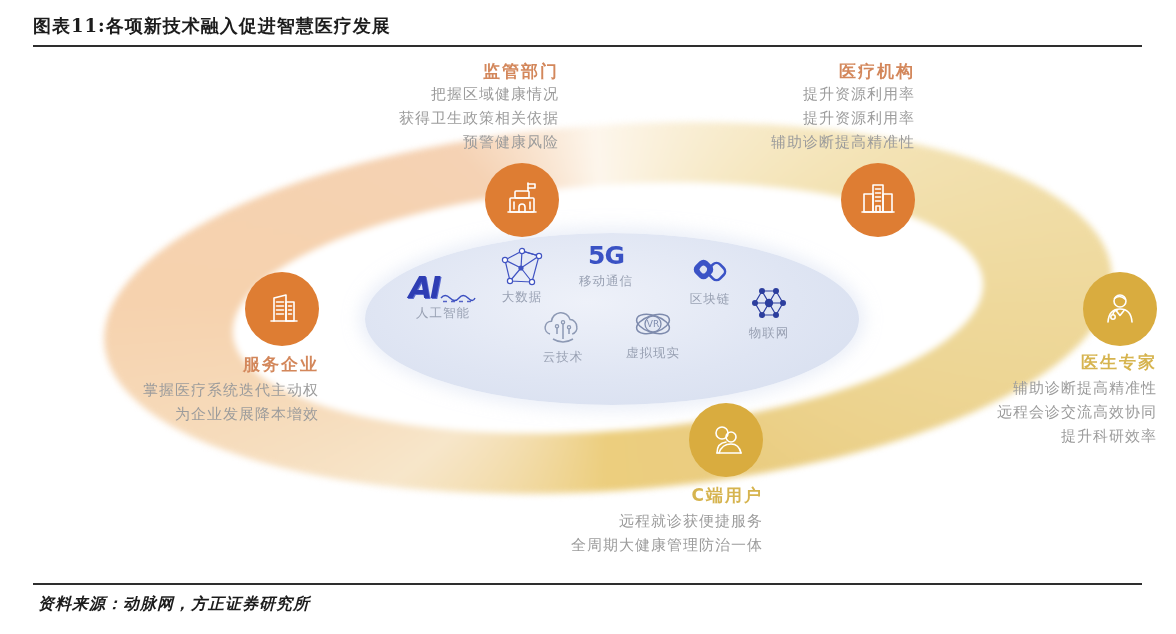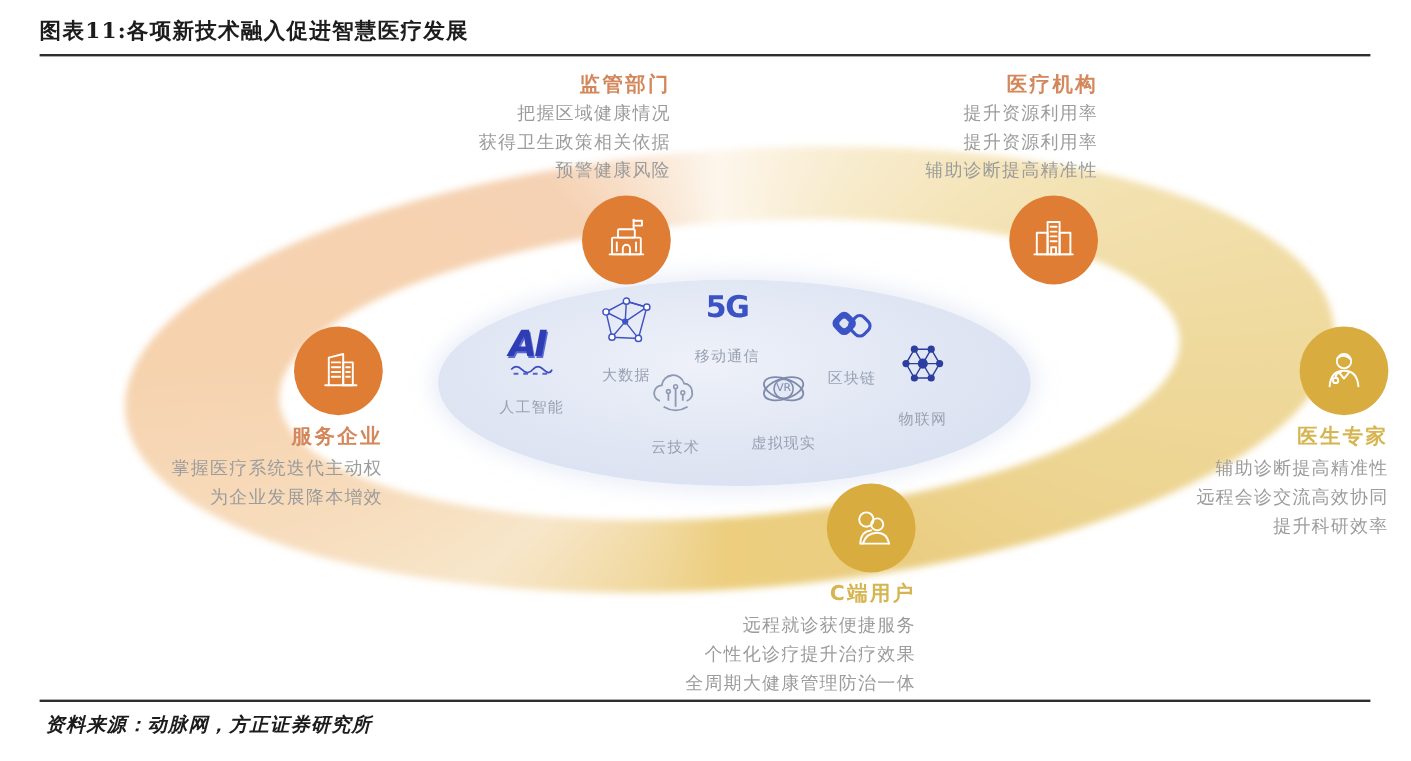"5G" .tech { gap: 16px -> none }
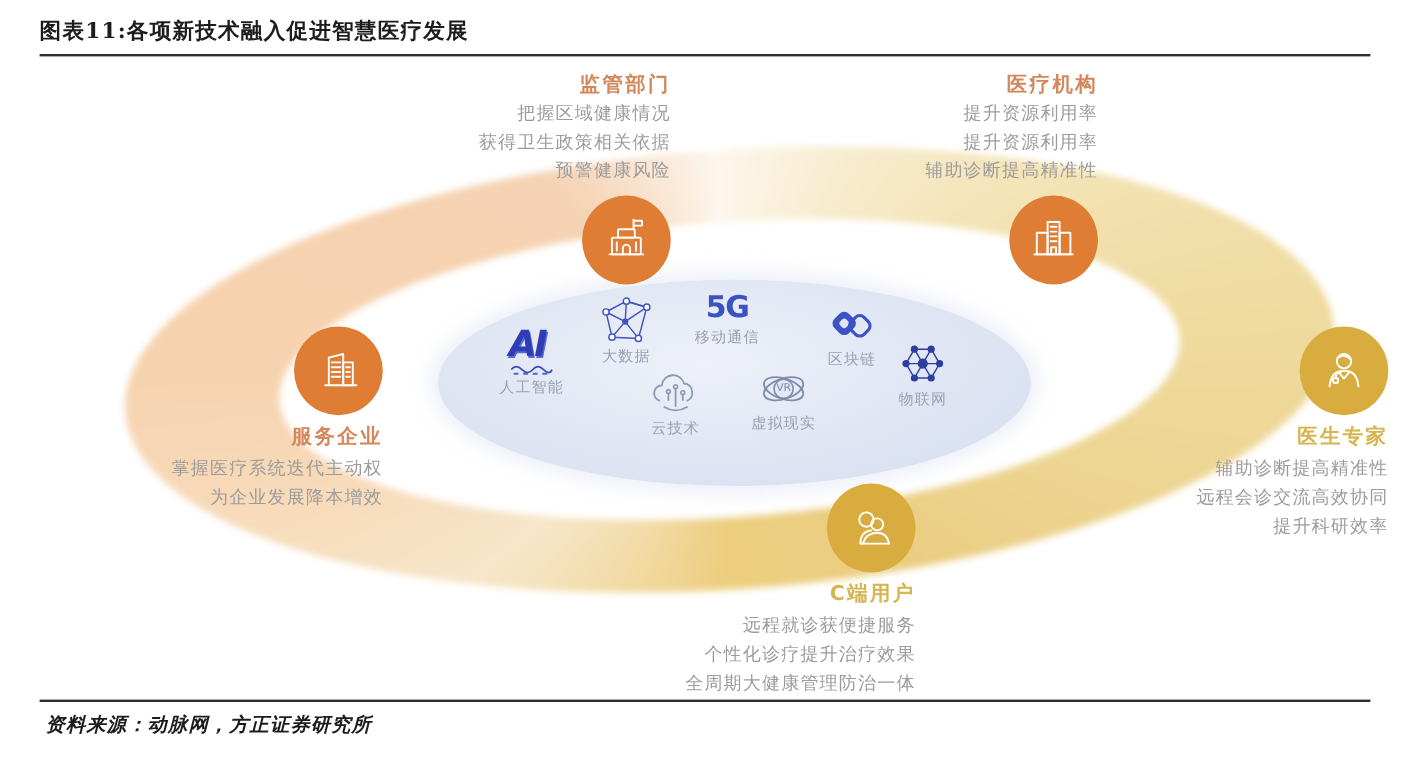"AI" div { align-items: flex-start -> flex-end; flex-direction: column -> row }
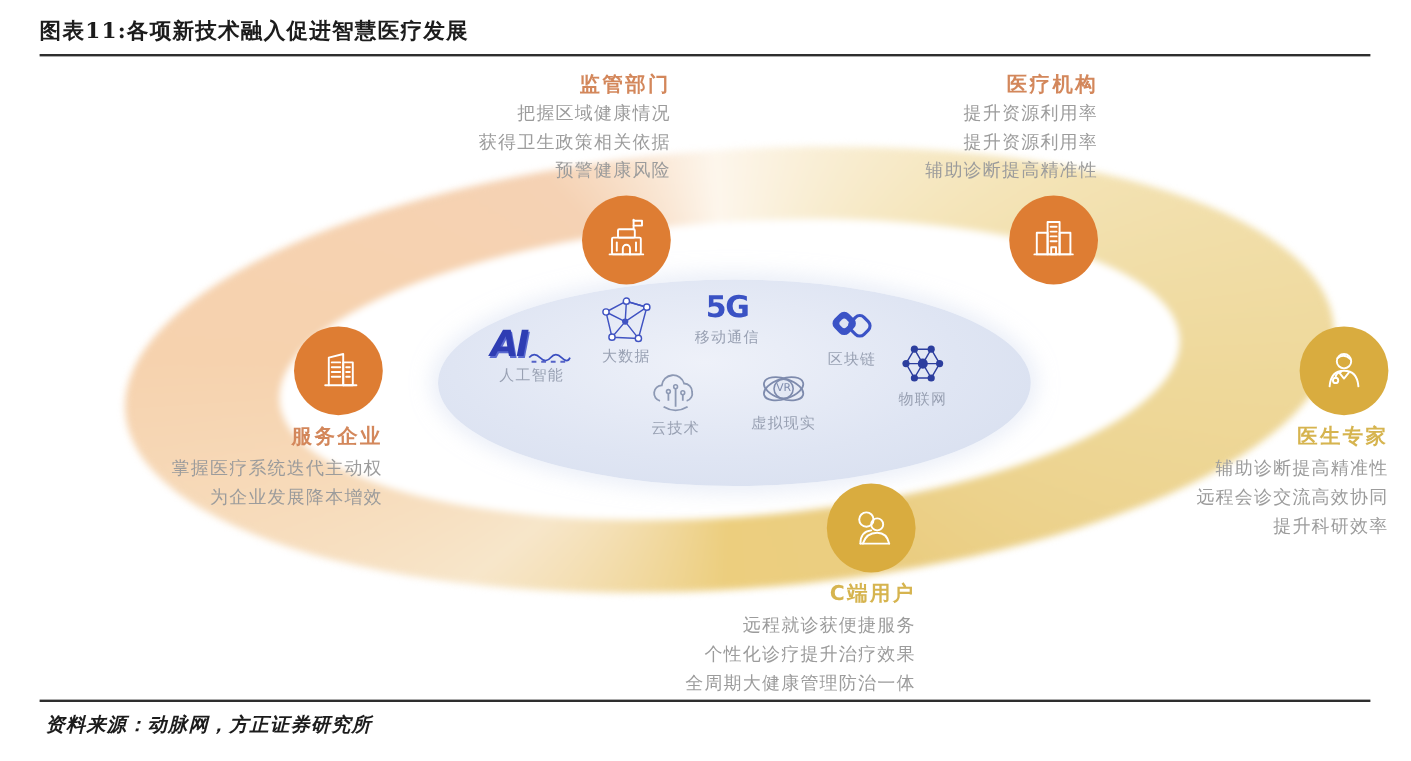"医生专家" #stake-doctor { font-family: none -> Liberation Mono, monospace }
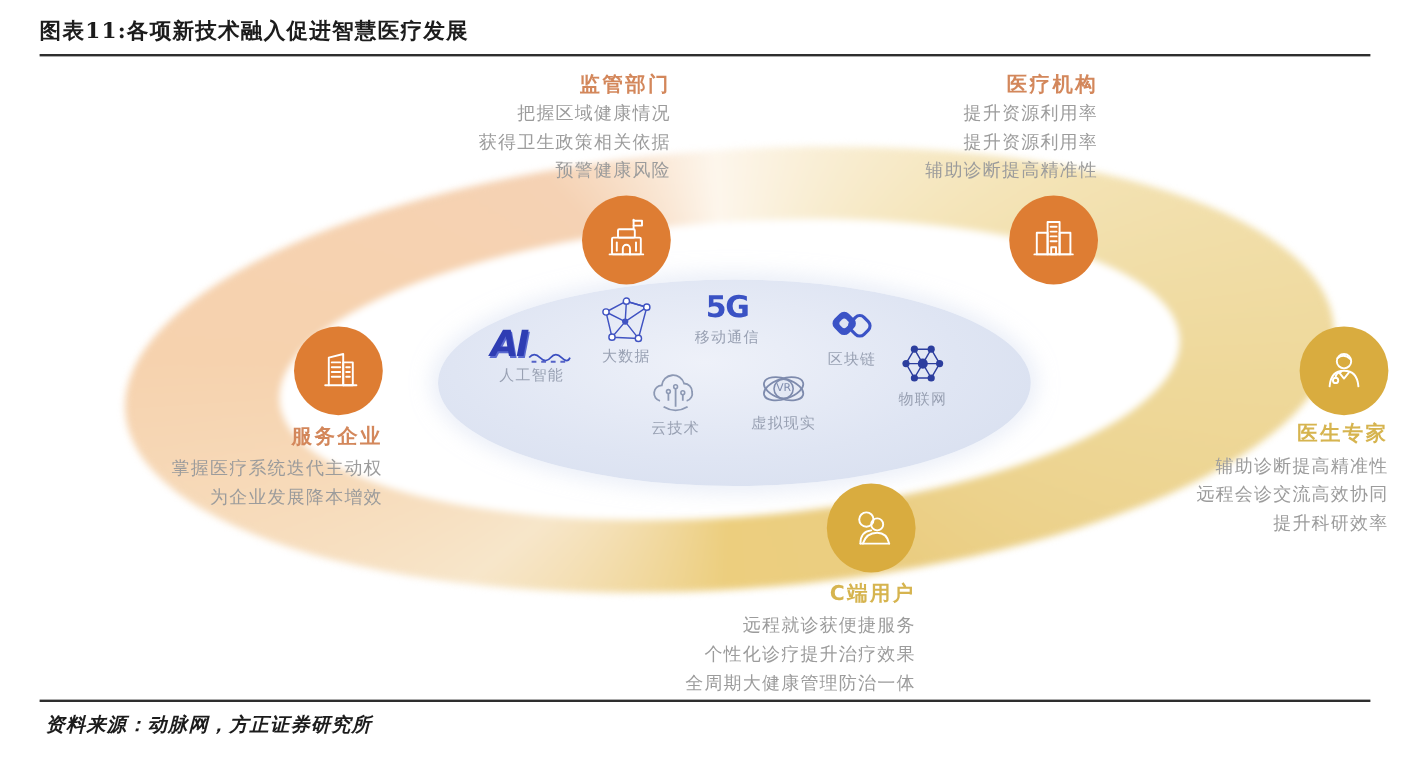"个性化诊疗提升治疗效果" span.line { html: <span>个性化诊疗提升治疗效果</span> -> none }
